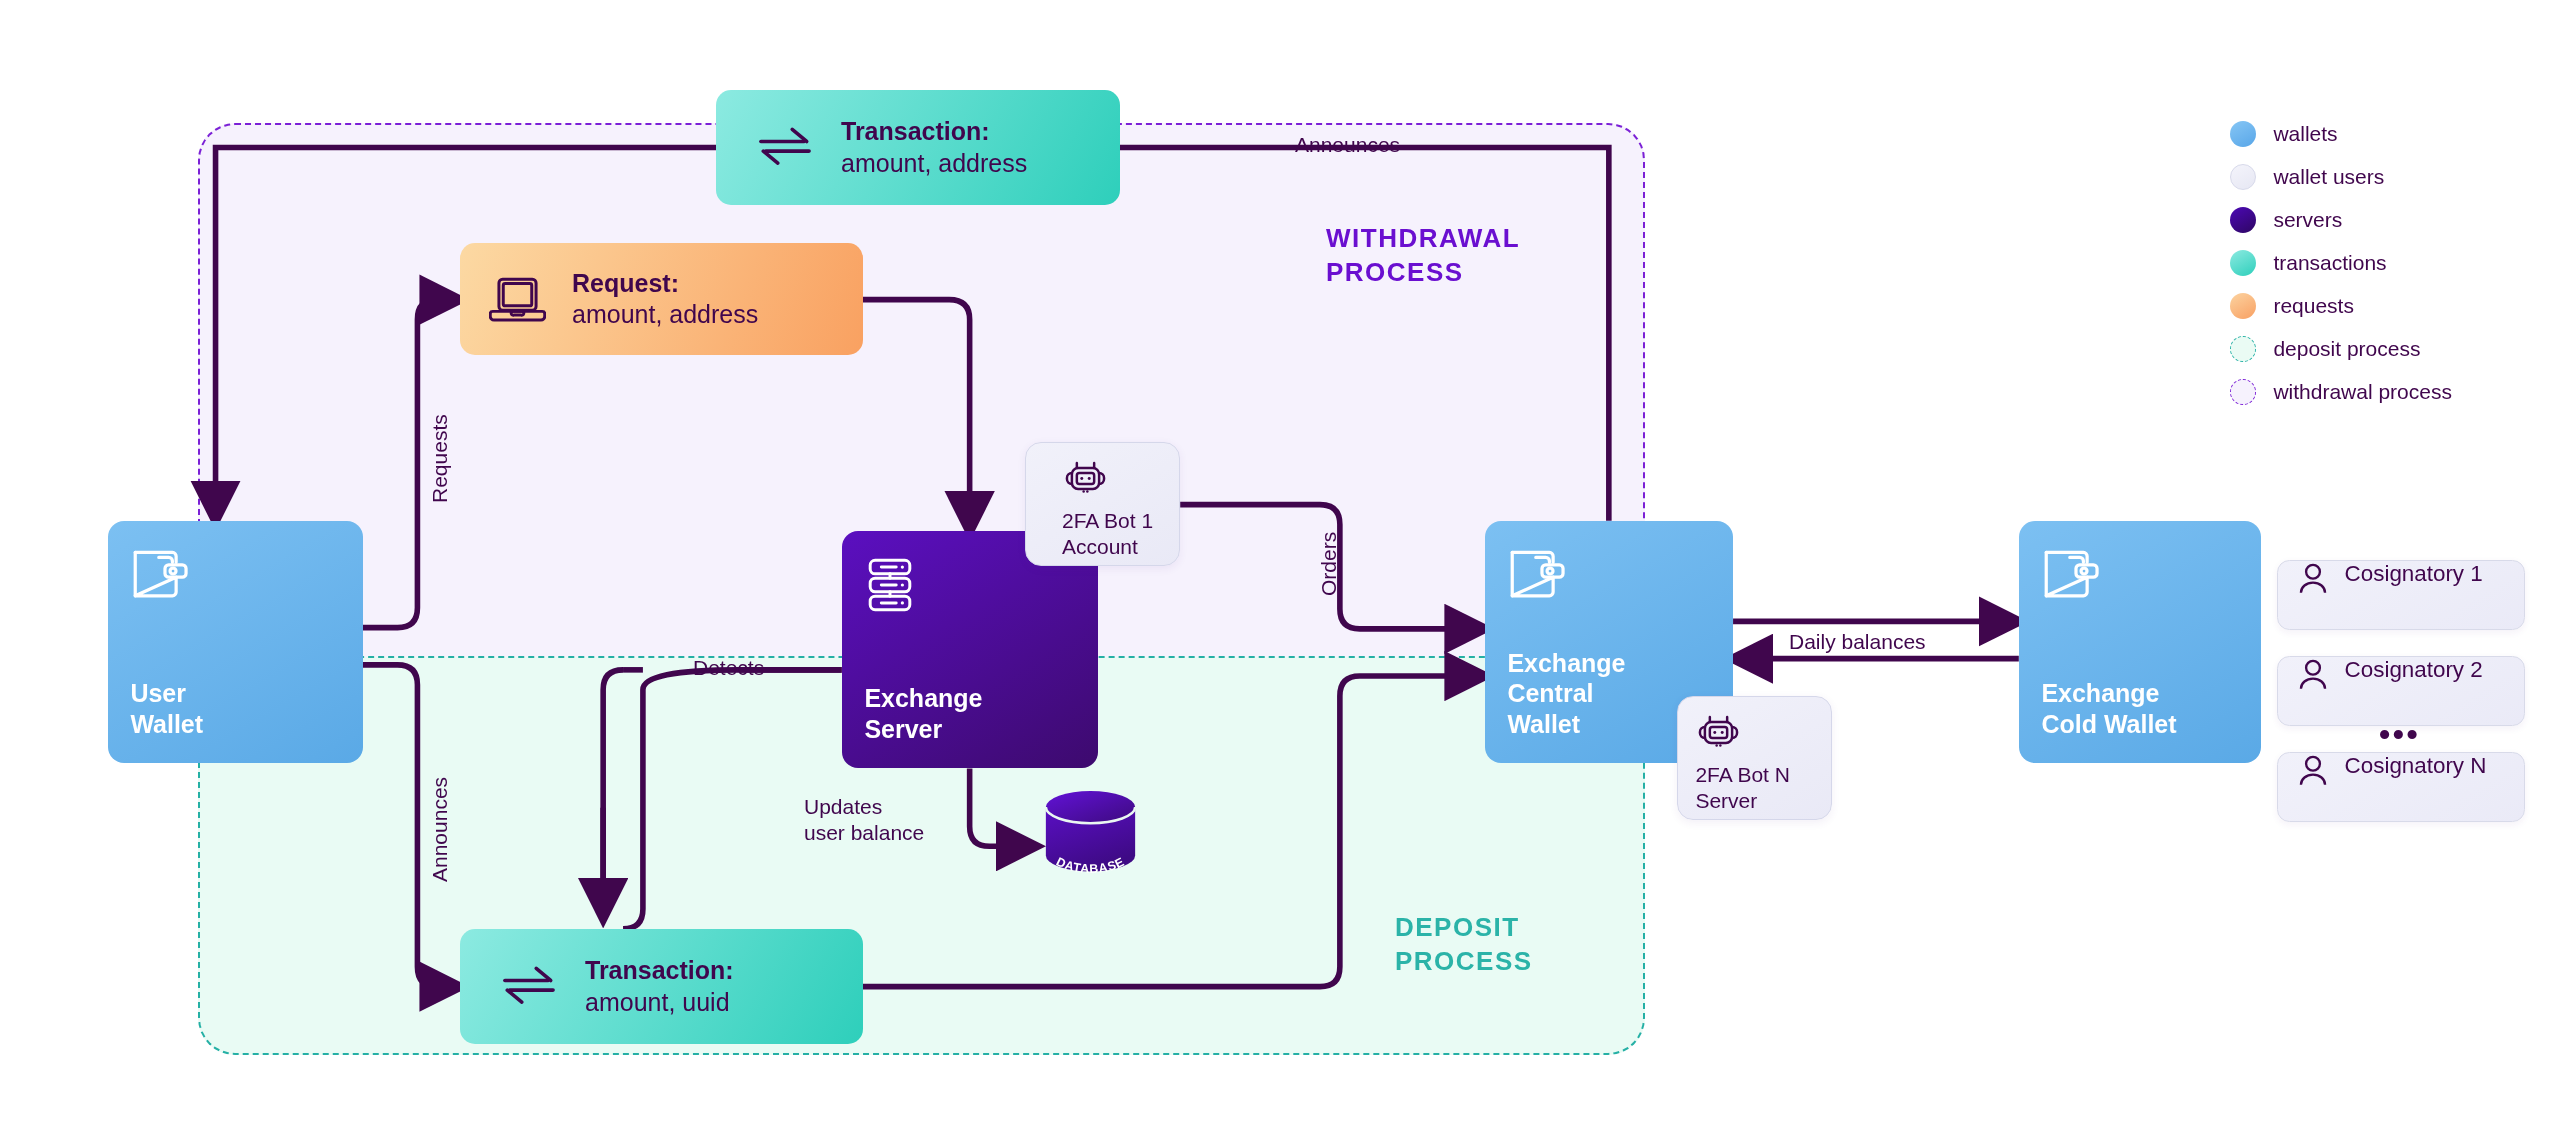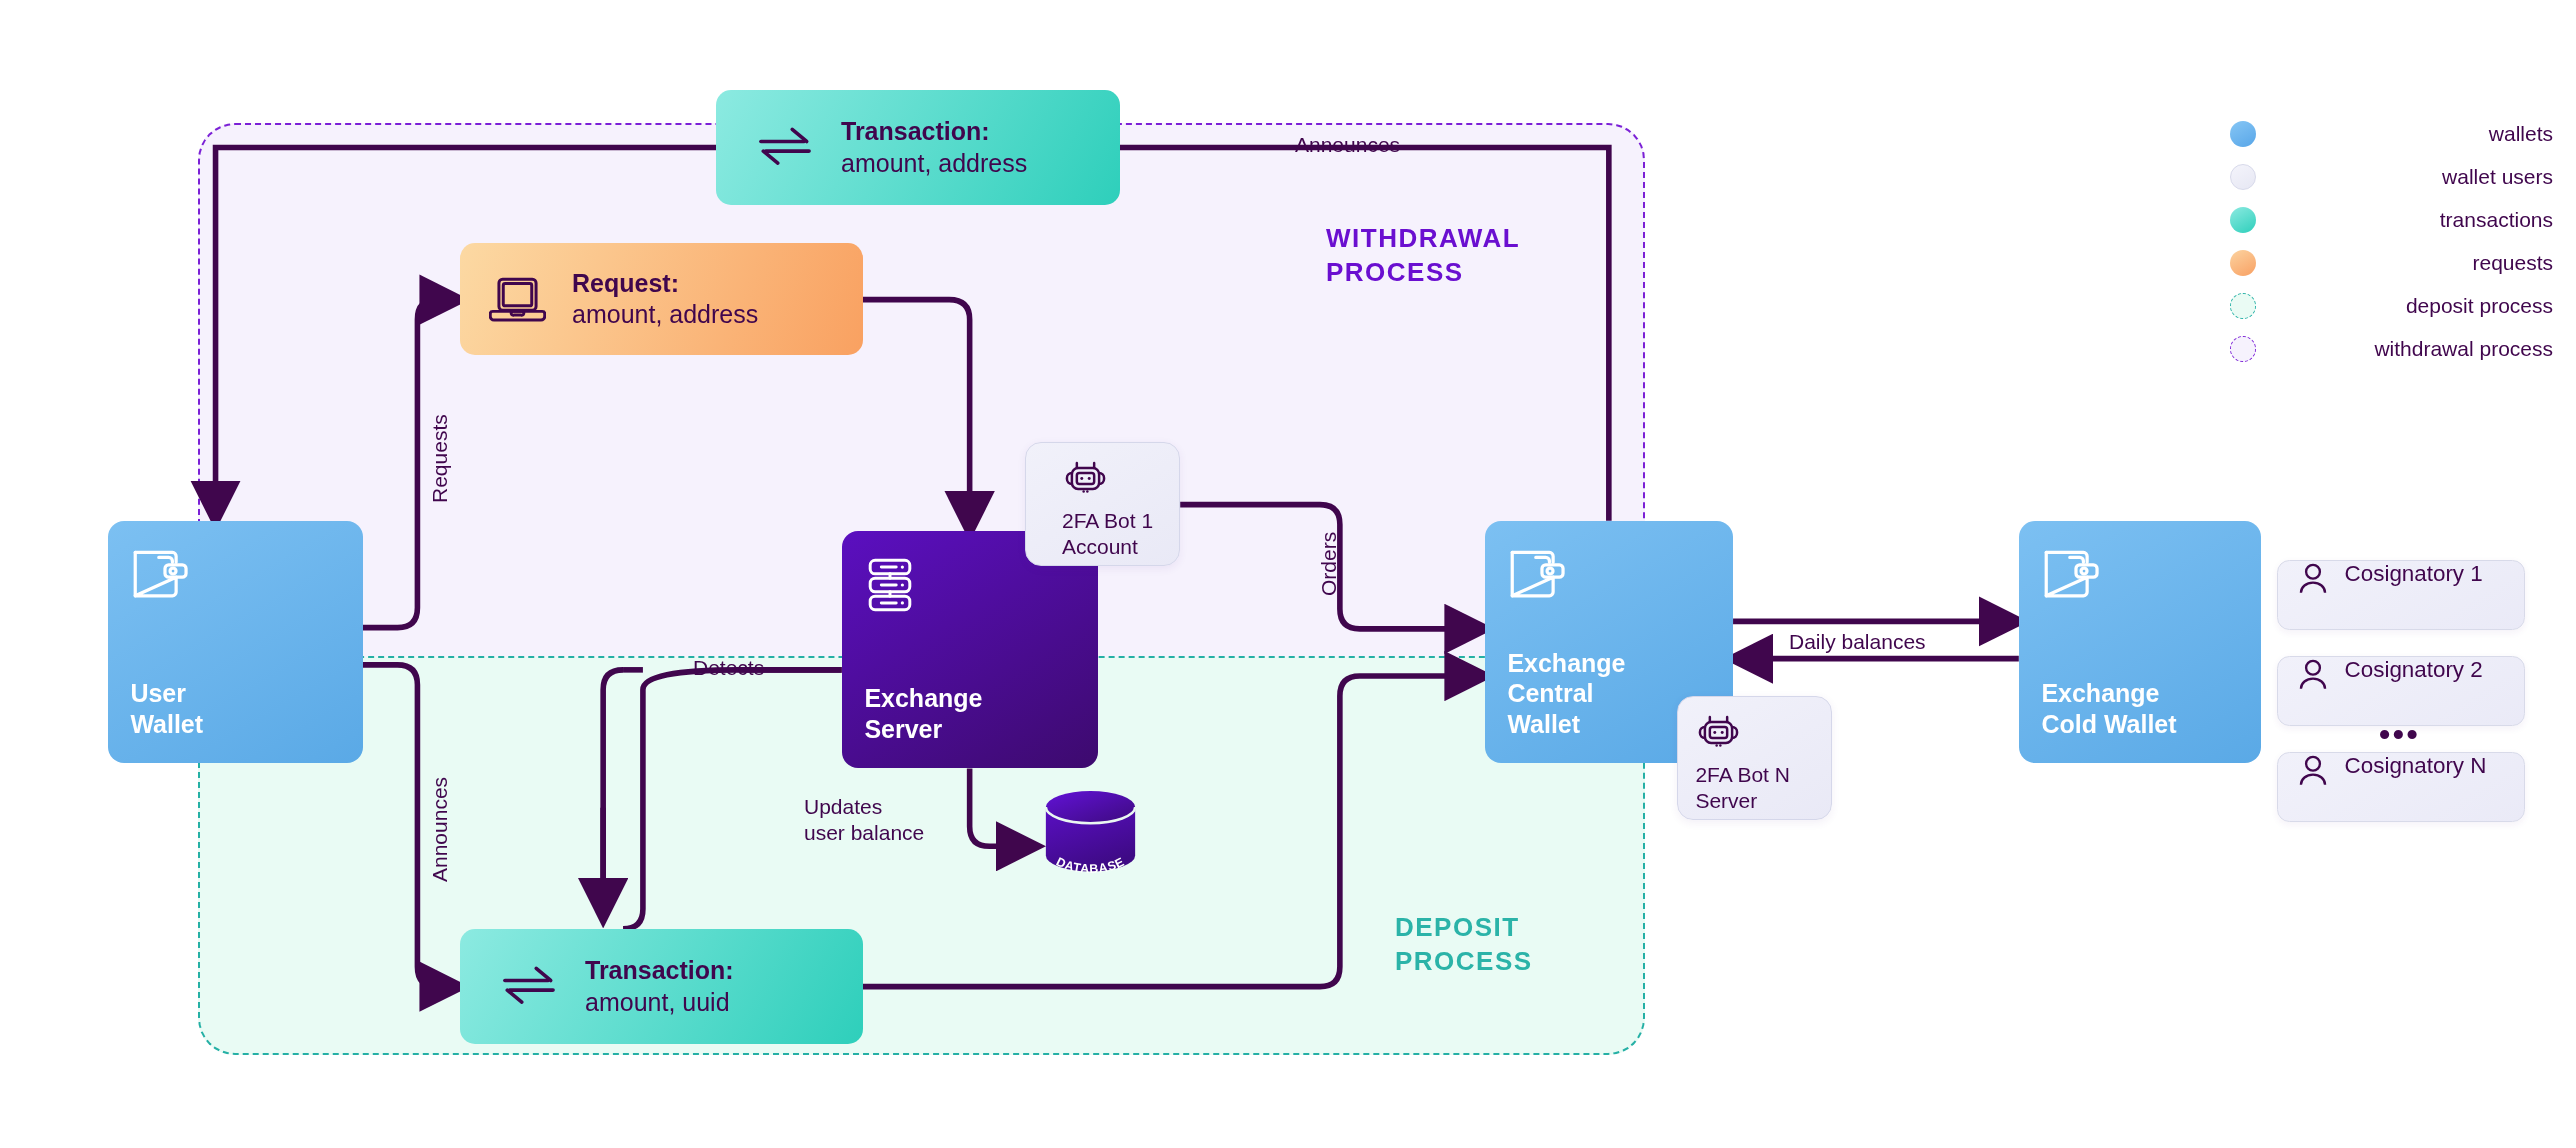"wallets" .legend-row { justify-content: space-between -> none }
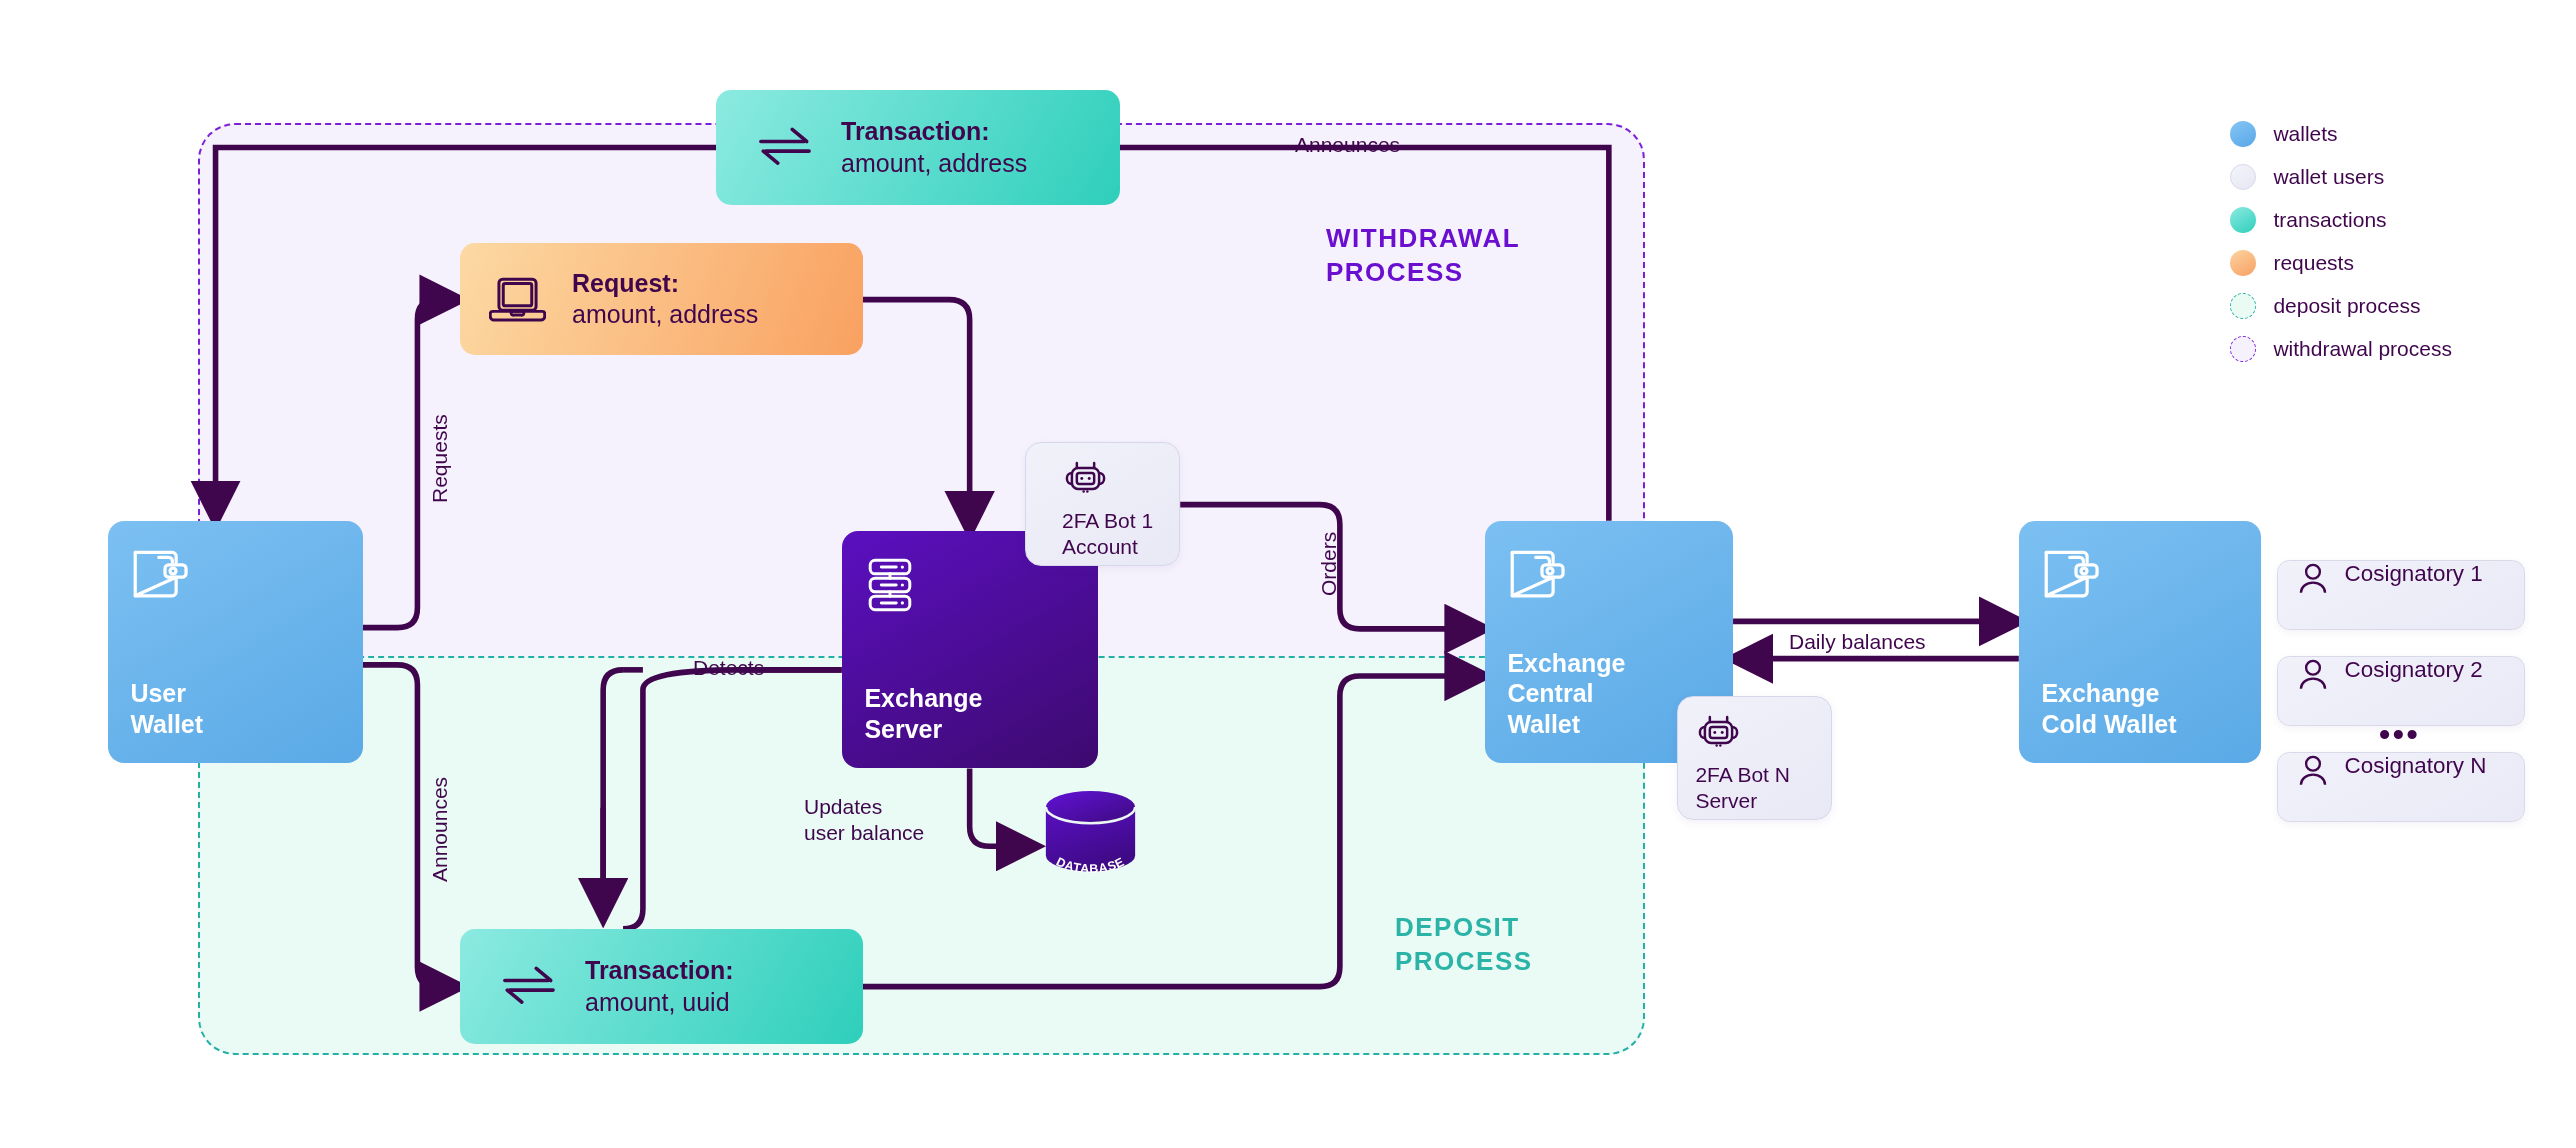"servers" div.legend-row { html: none -> <div> <span></span> <span>servers</span> </div> }
